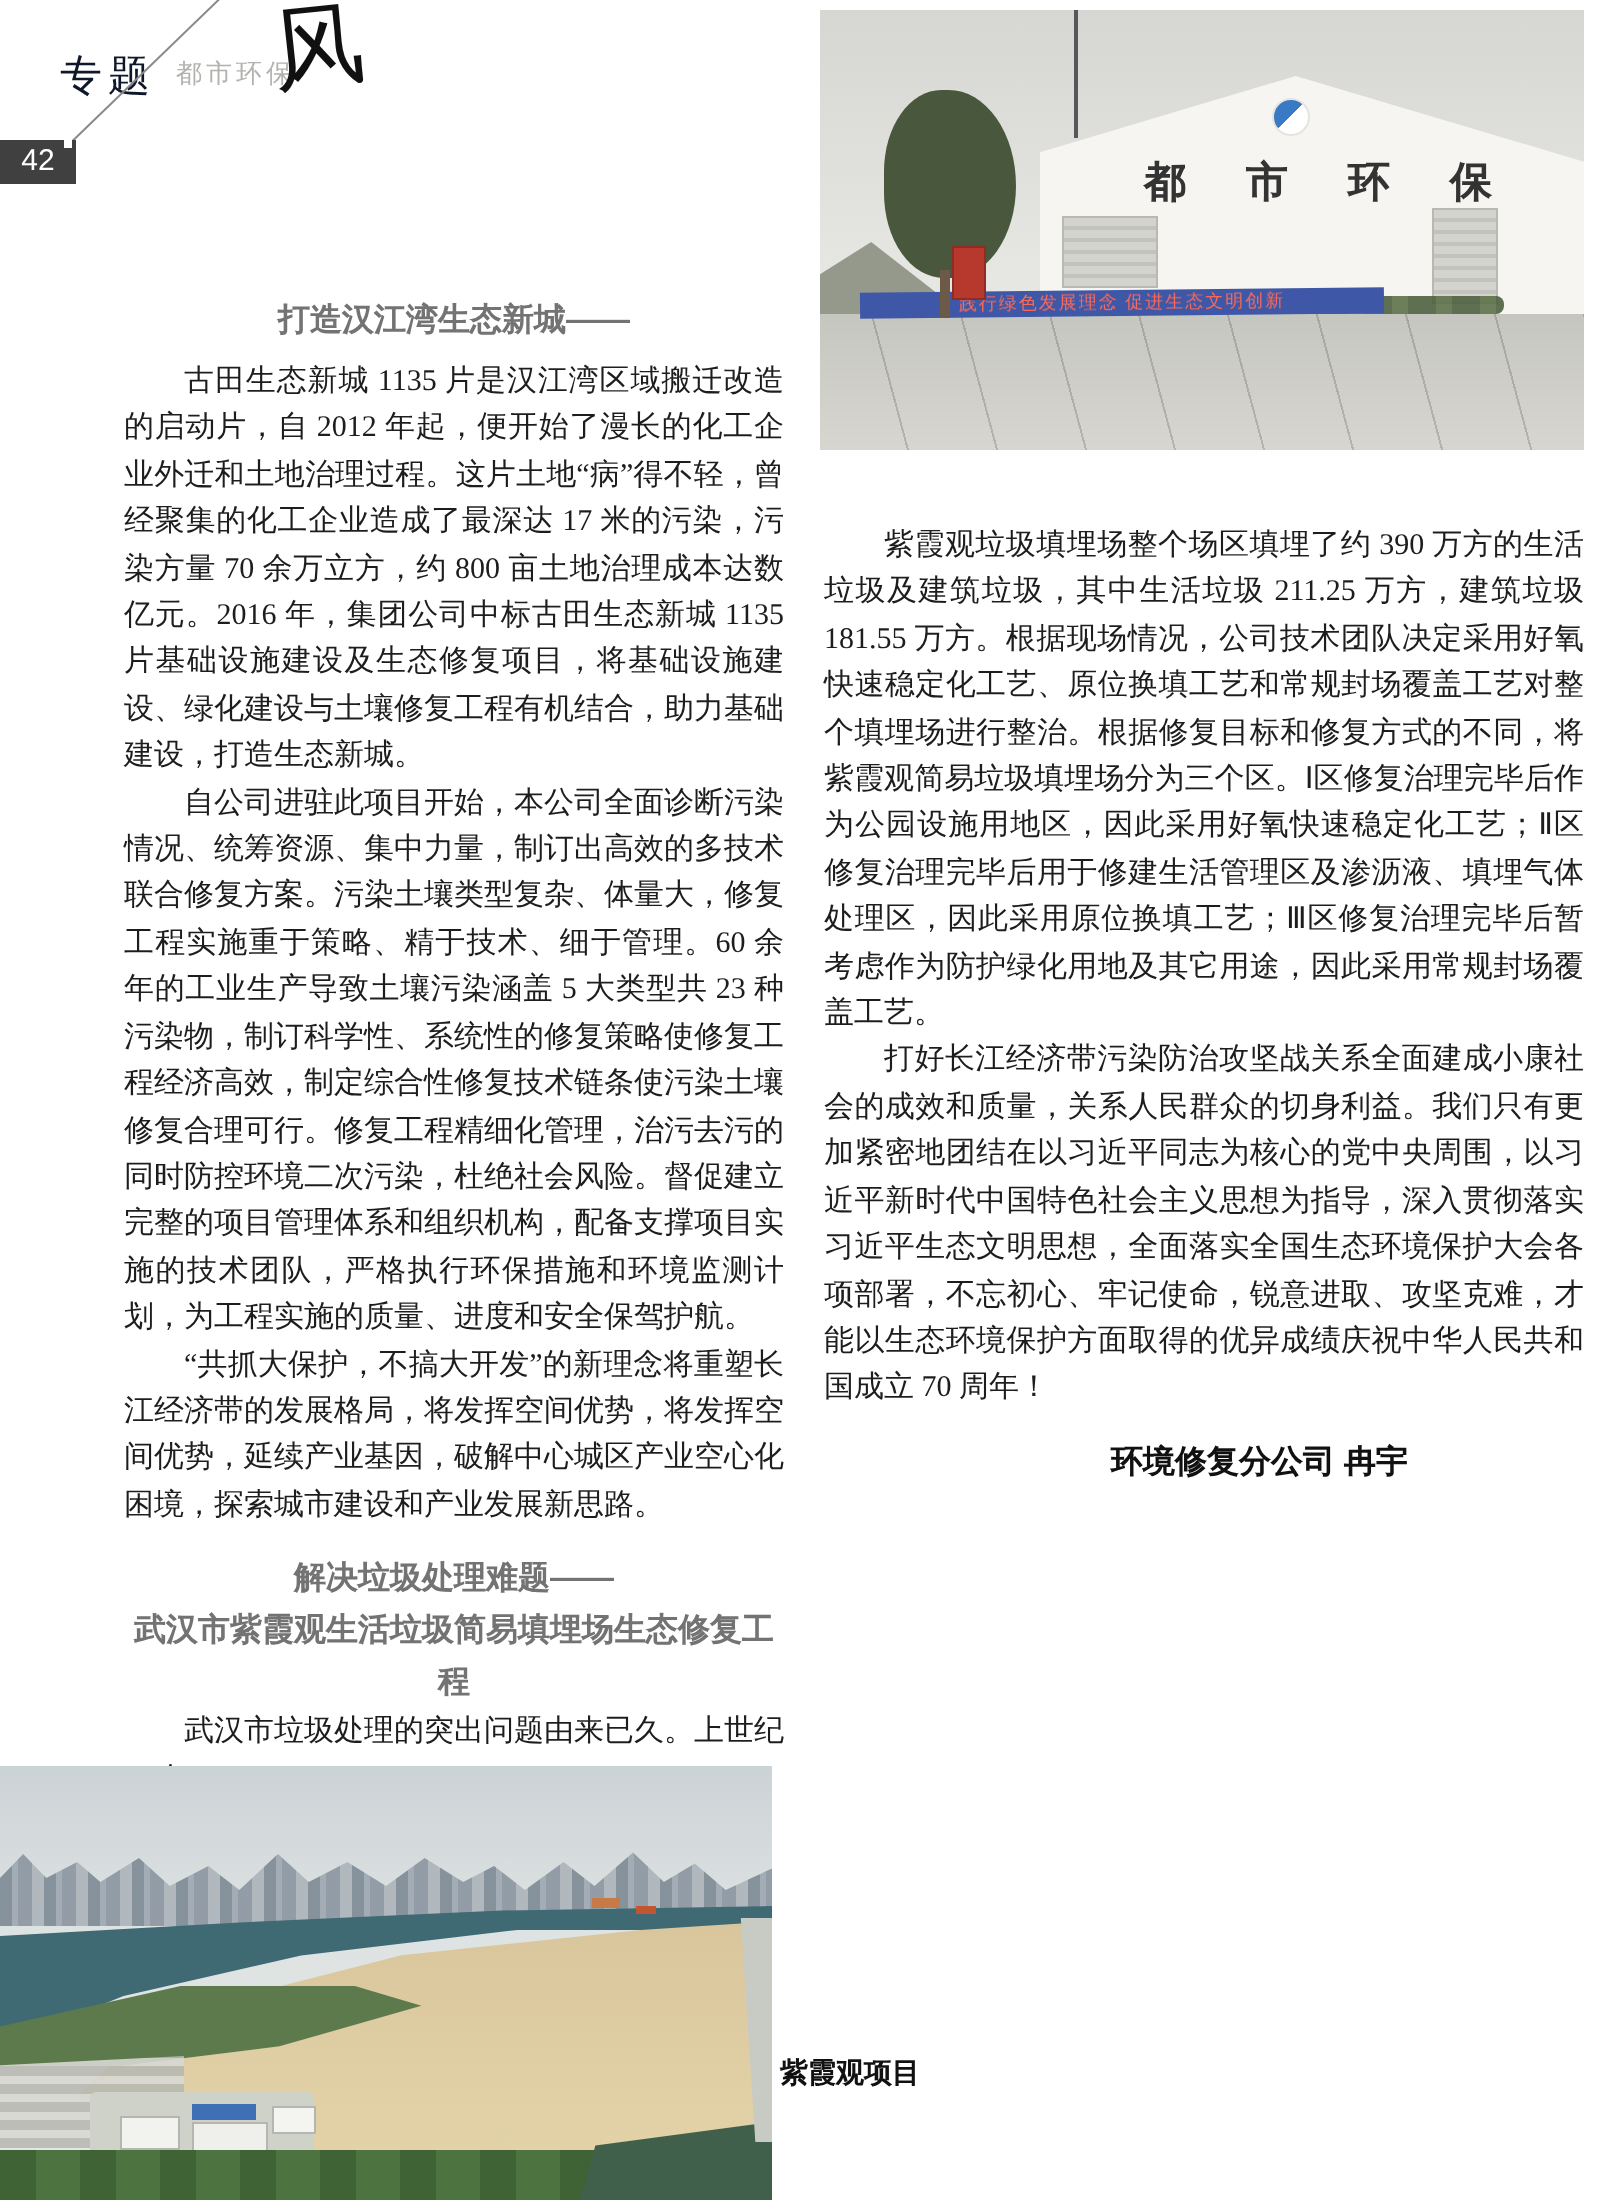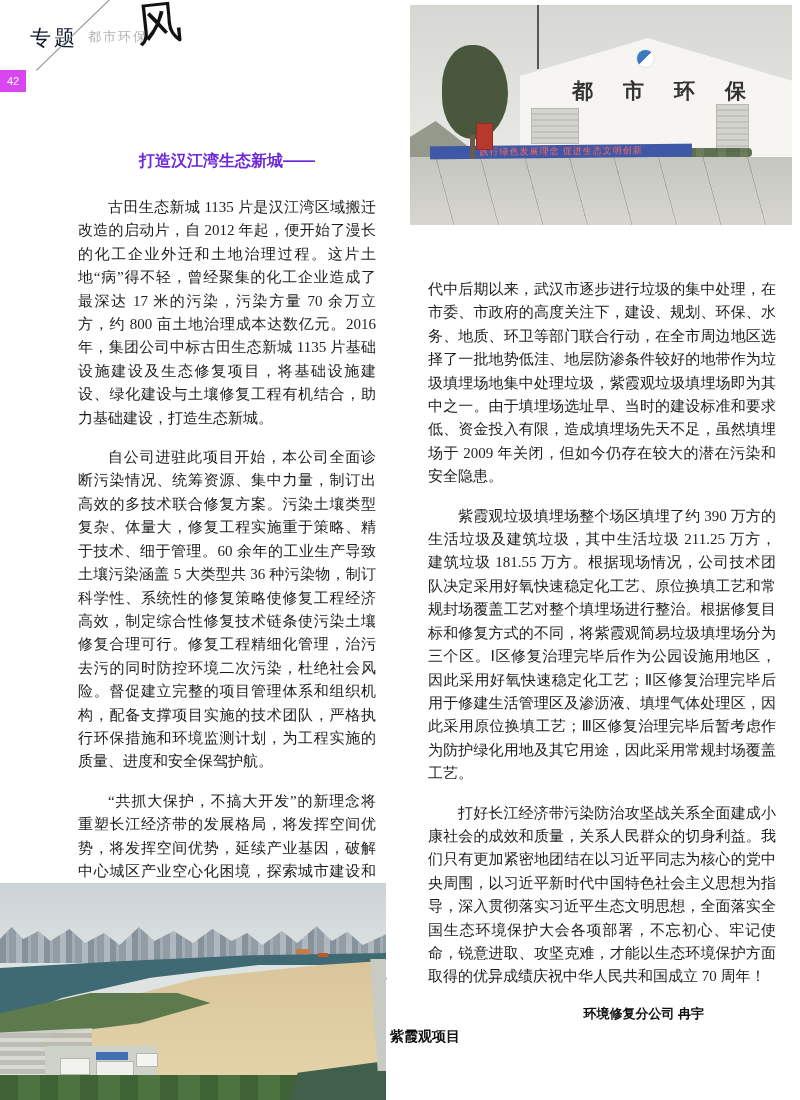"42" .page-number { background: #d946ef -> #404040; font-size: 11px -> 15px; width: 26px -> 38px }
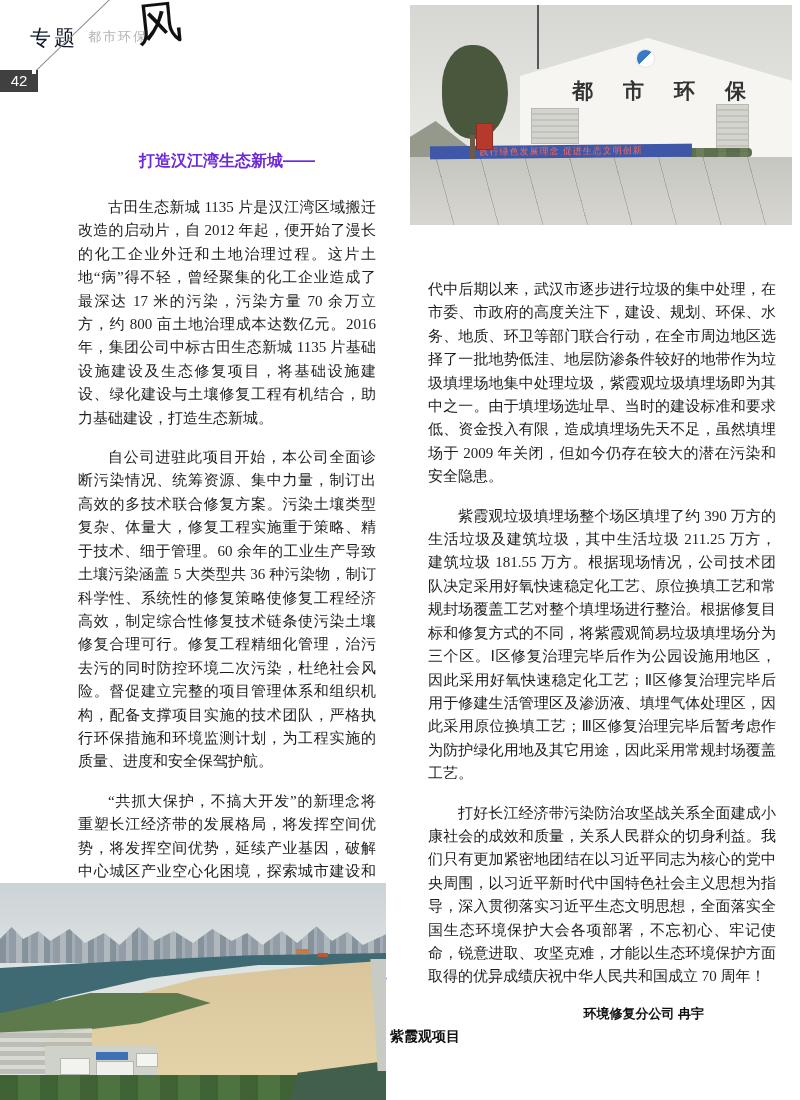"打造汉江湾生态新城——" .art-title { color: #6d28d9 -> #737373 }
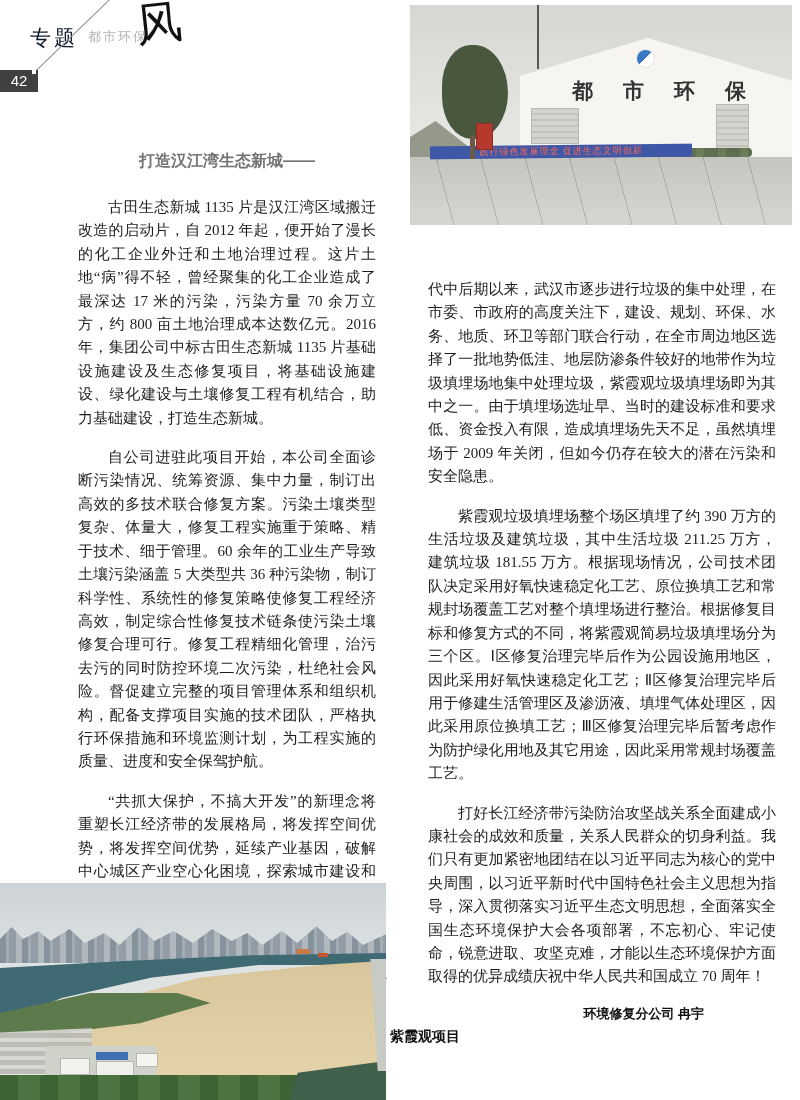"古田生态新城 1135 片是汉江湾区域搬迁改造的启动片，自 2012" .body-p { margin: 16px -> 0 }
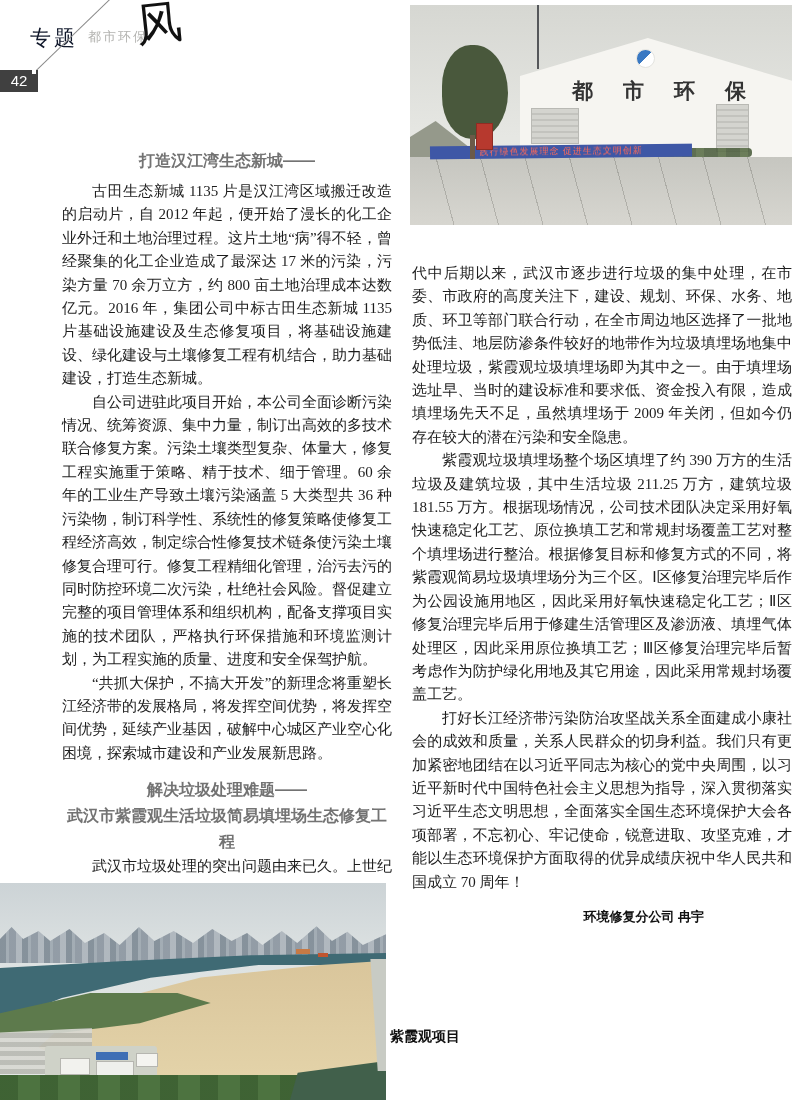"代中后期以来，武汉市逐步进行垃圾的集中处理，在市委、市政府的高度关注下，建设、规" p.body-p { html: <p>代中后期以来，武汉市逐步进行垃圾的集中处理，在市委、市政府的高度关注下，建设、规划、环保、水务、地质、环卫等部门联合行动，在全市周边地区选择了一批地势低洼、地层防渗条件较好的地带作为垃圾填埋场地集中处理垃圾，紫霞观垃圾填埋场即为其中之一。由于填埋场选址早、当时的建设标准和要求低、资金投入有限，造成填埋场先天不足，虽然填埋场于 2009 年关闭，但如今仍存在较大的潜在污染和安全隐患。</p> -> none }
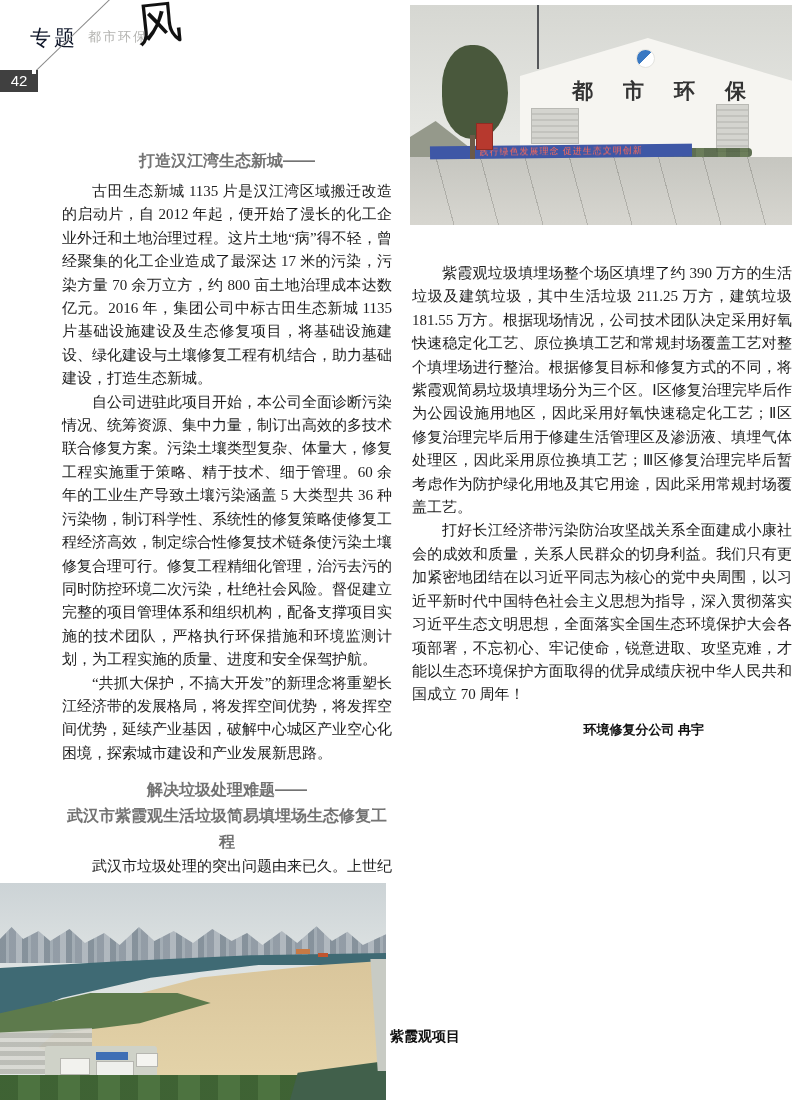"自公司进驻此项目开始，本公司全面诊断污染情况、统筹资源、集中力量，制订出高效的多" p.body-p { text: 36 -> 23 }
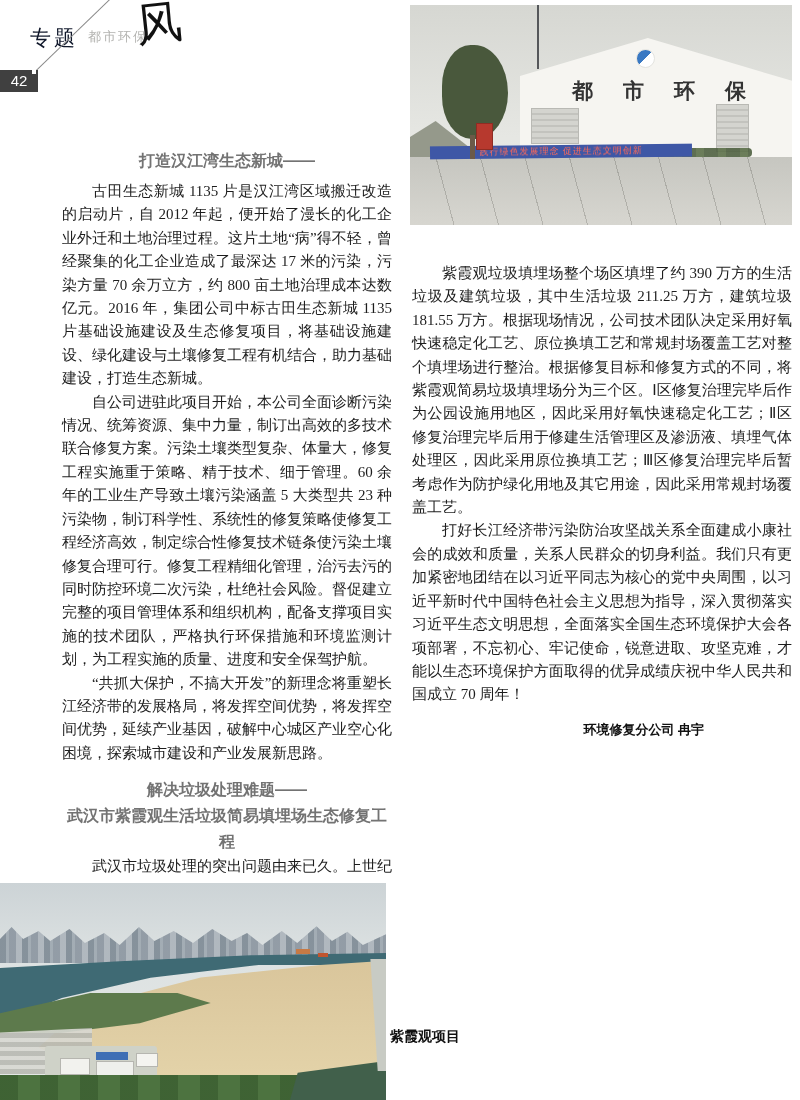"环境修复分公司 冉宇" .signature { font-size: 13px -> 16px }
